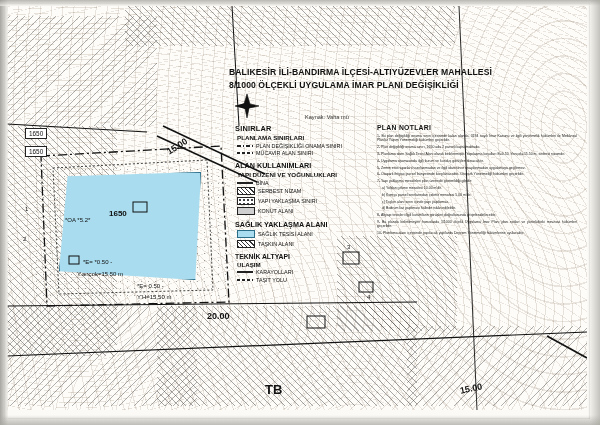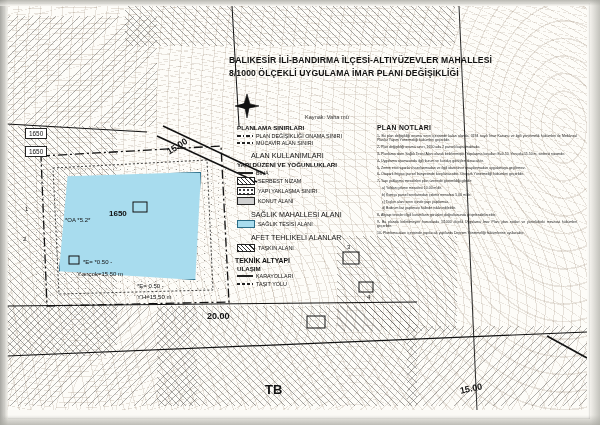"BALIKESİR İLİ-BANDIRMA" .title-block { top: 48px -> 60px }
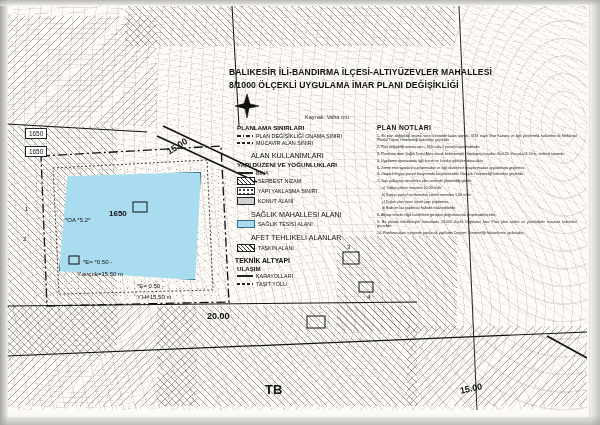"SINIRLAR" div.lg-head { html: none -> <div>SINIRLAR</div> }
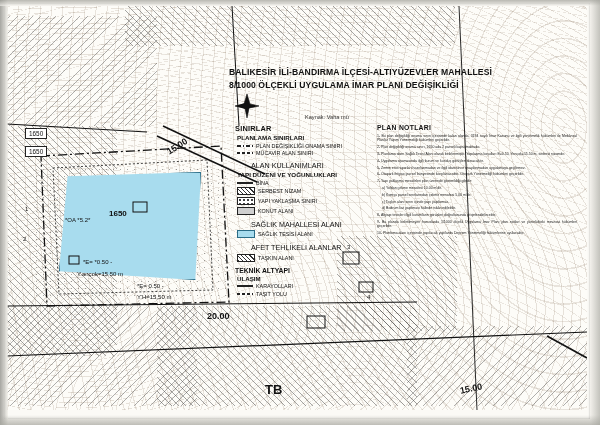"ALAN KULLANIMLARI" .lg-title2 { font-weight: normal -> bold; margin: 5px 0 1px 16px -> 5px 0 1px 0 }
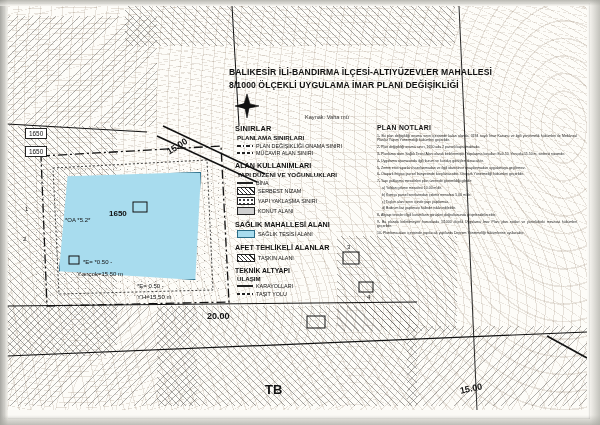"SAĞLIK MAHALLESİ ALANI" div.lg-title2 { text: MAHALLESİ -> YAKLAŞMA }
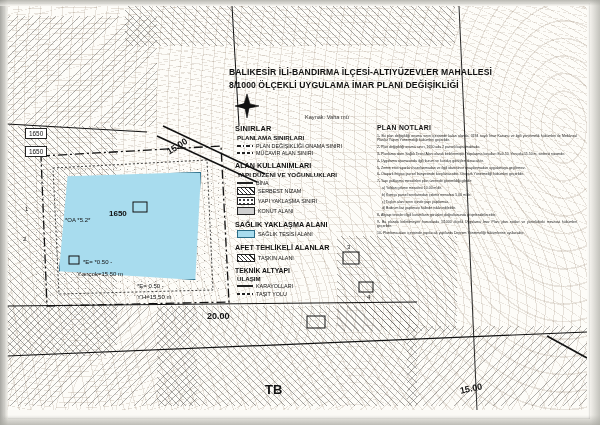"AFET TEHLİKELİ ALANLAR" div.lg-title2 { html: <div>AFET TEHLİKELİ ALANLAR</div> -> none }
